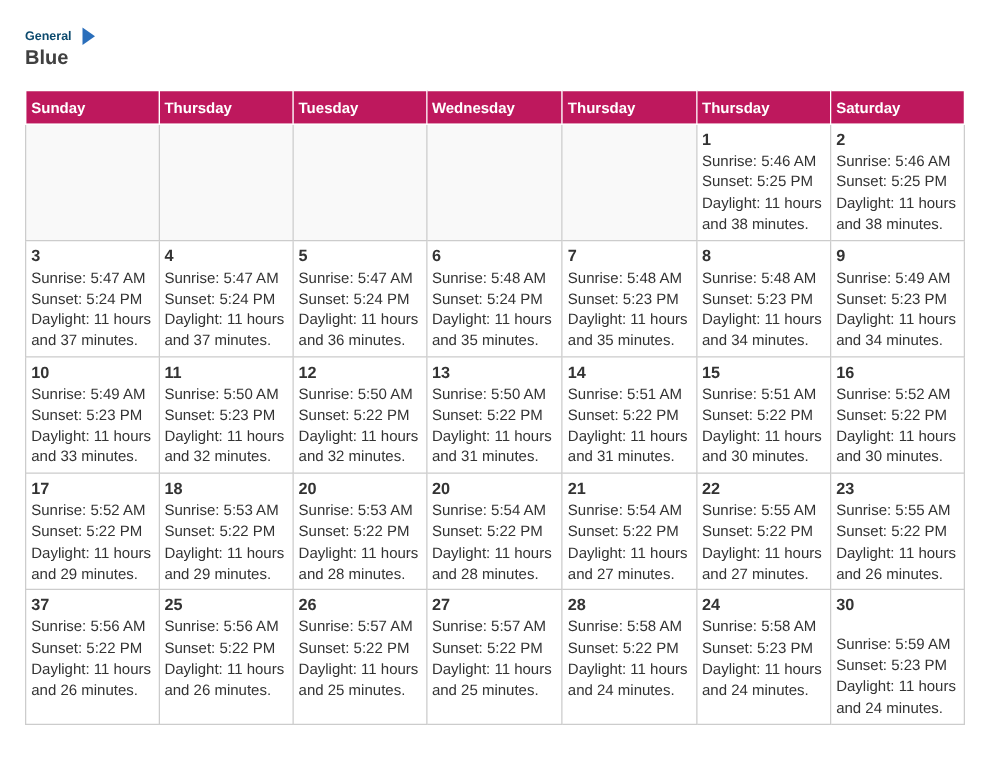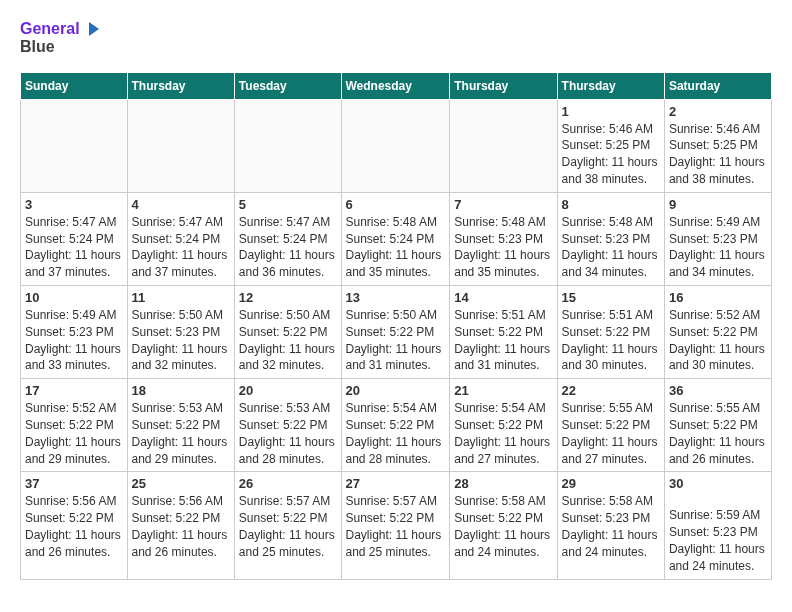"General" span { color: #6d28d9 -> #0c4a6e; font-size: 16px -> 10px }
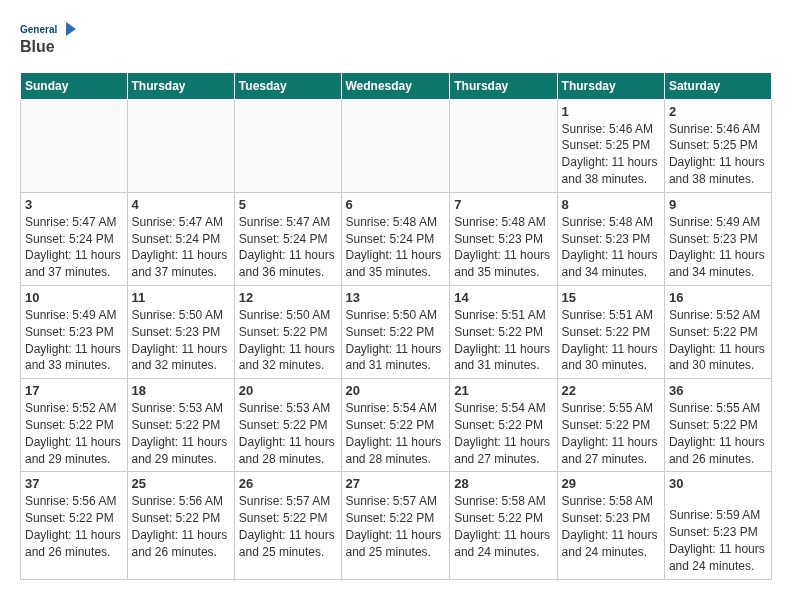"Sunday" .calendar-table th { background-color: #0f766e -> #be185d }
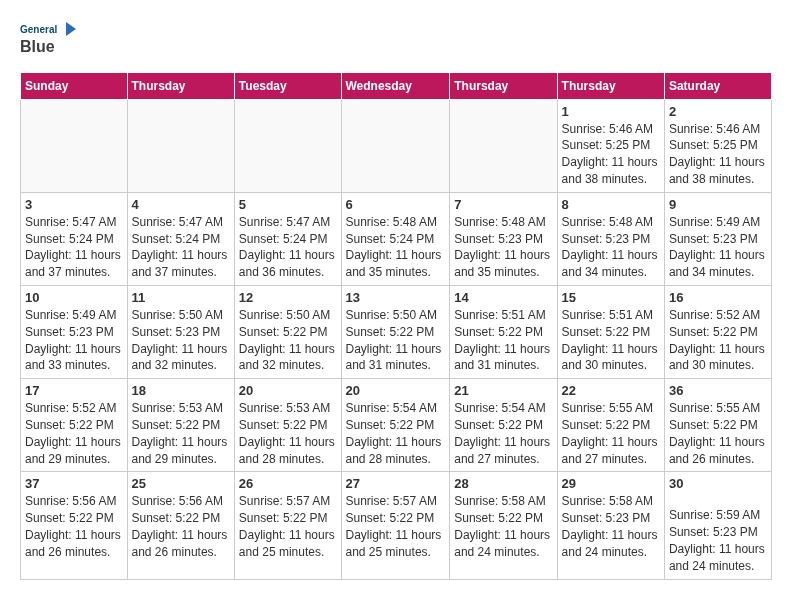"36" span.day-number { text: 36 -> 23 }
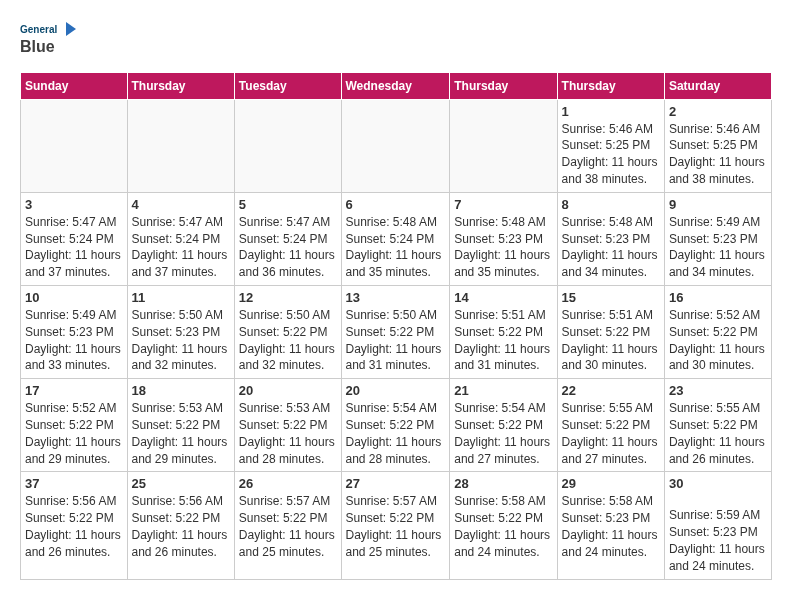"29" span.day-number { text: 29 -> 24 }
